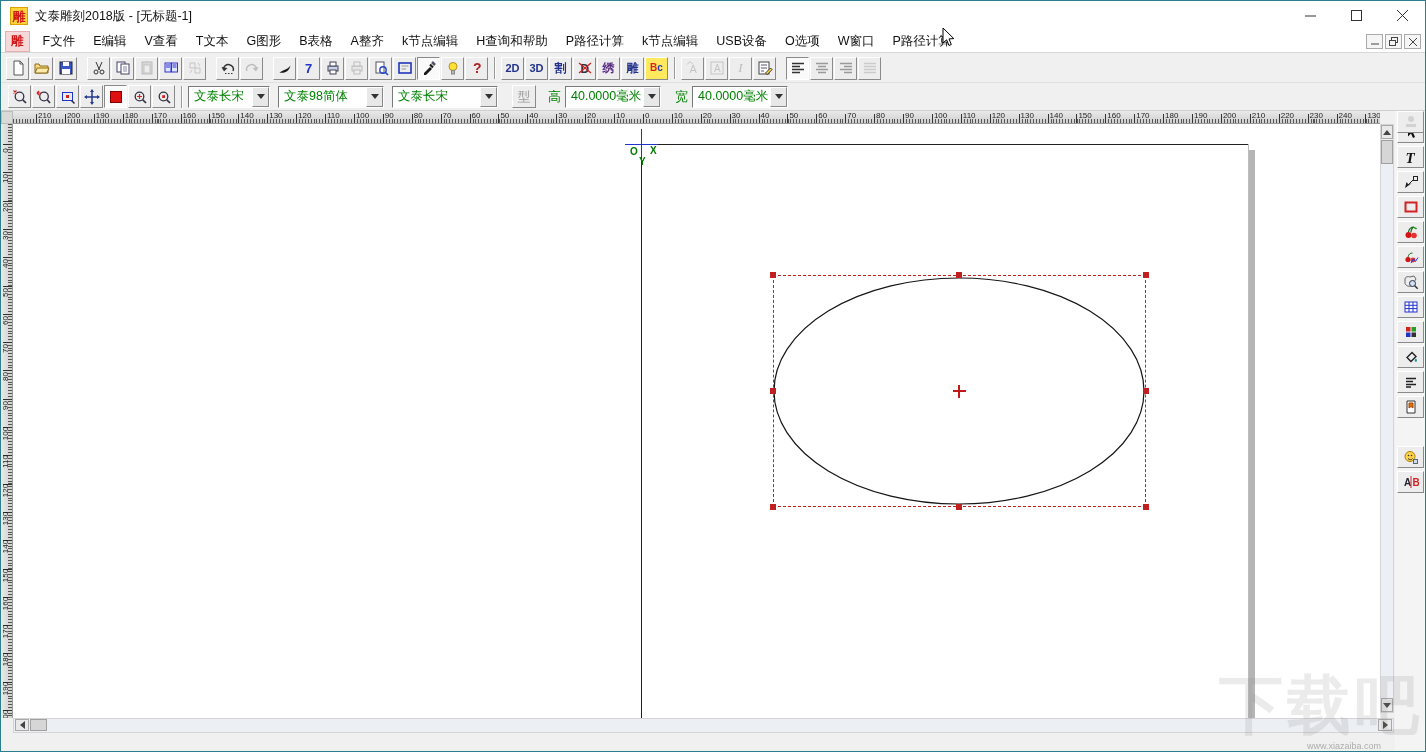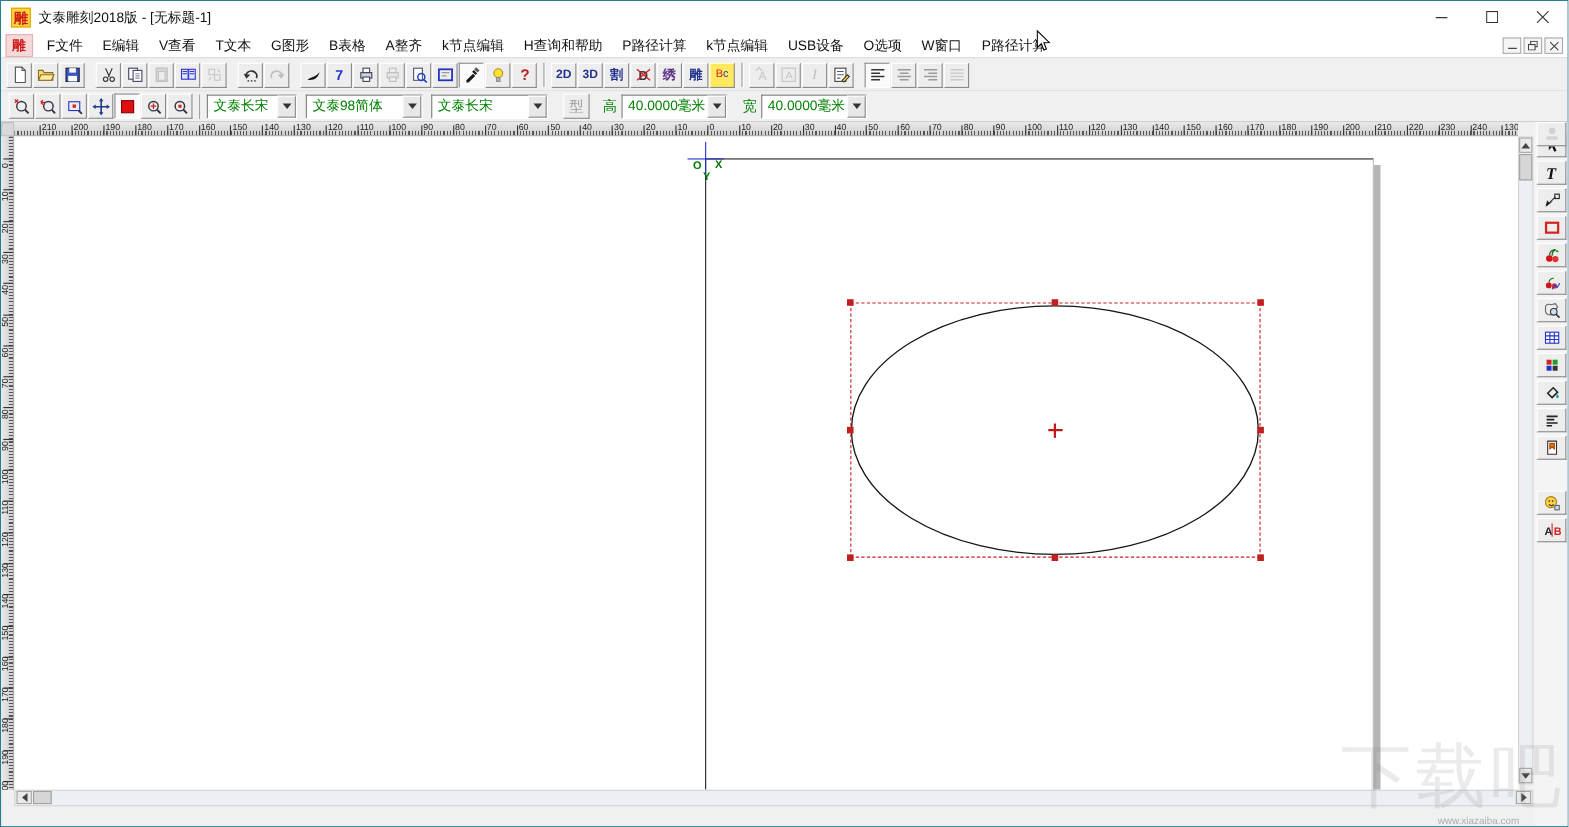"Bc" span { font-weight: normal -> bold }
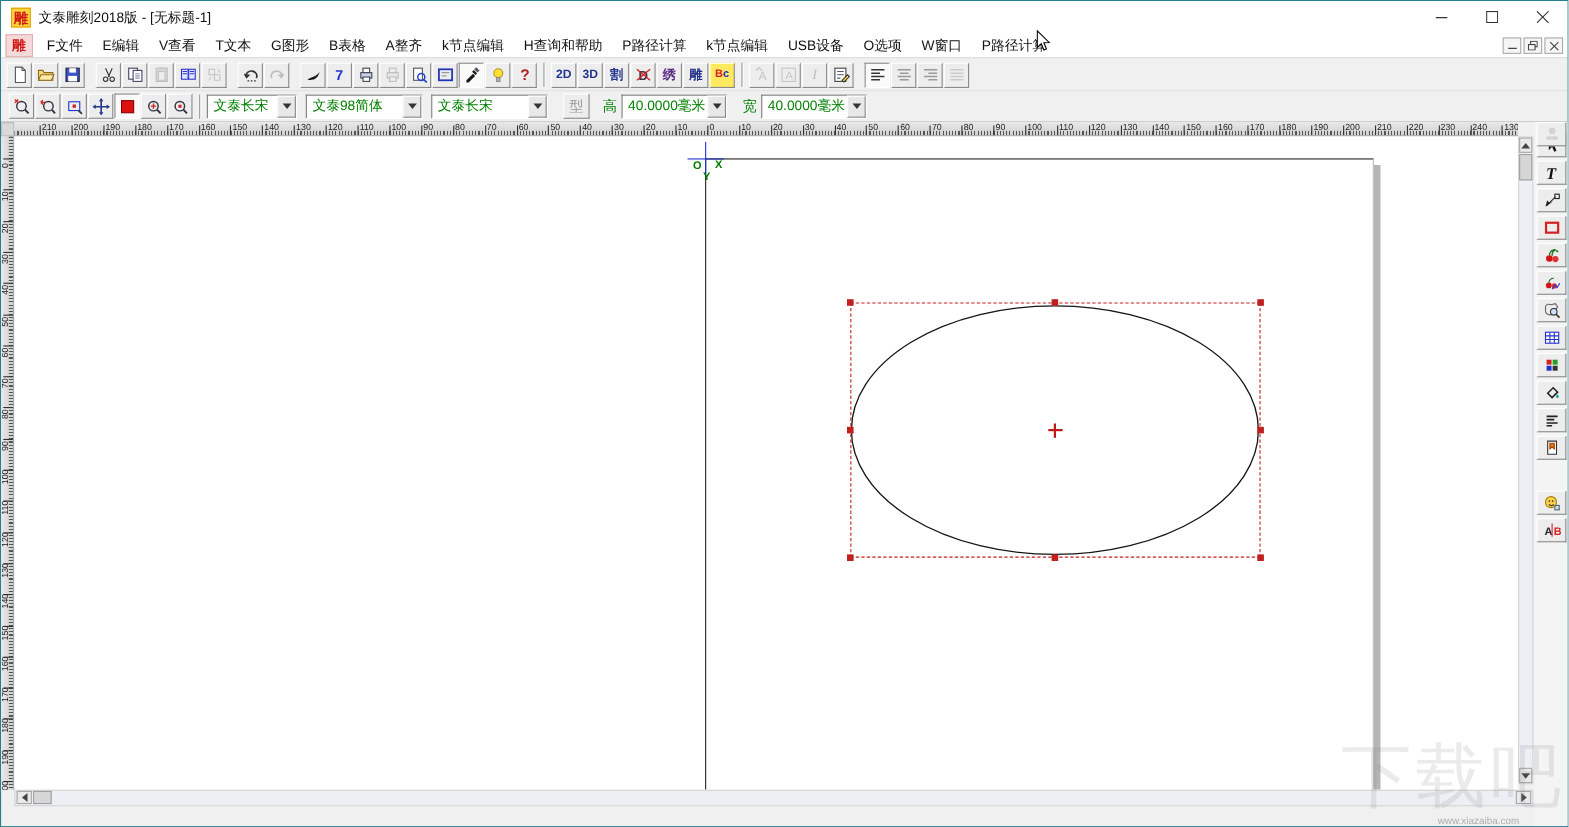"下载吧" .wm-big { font-weight: normal -> bold }
